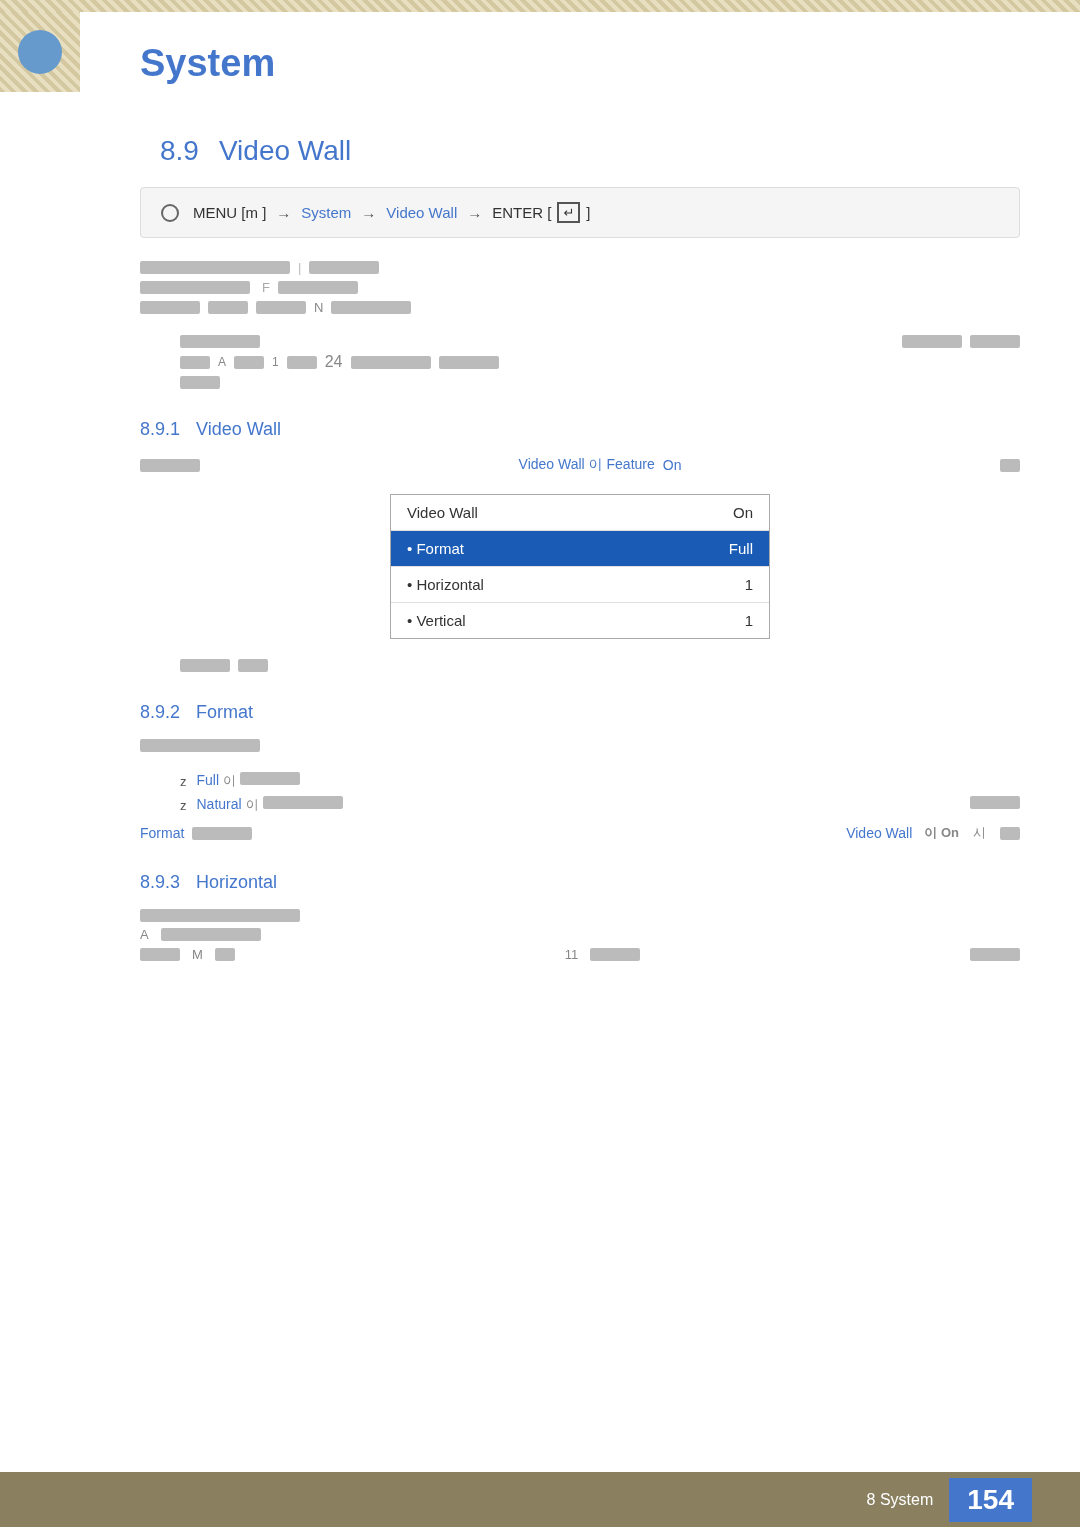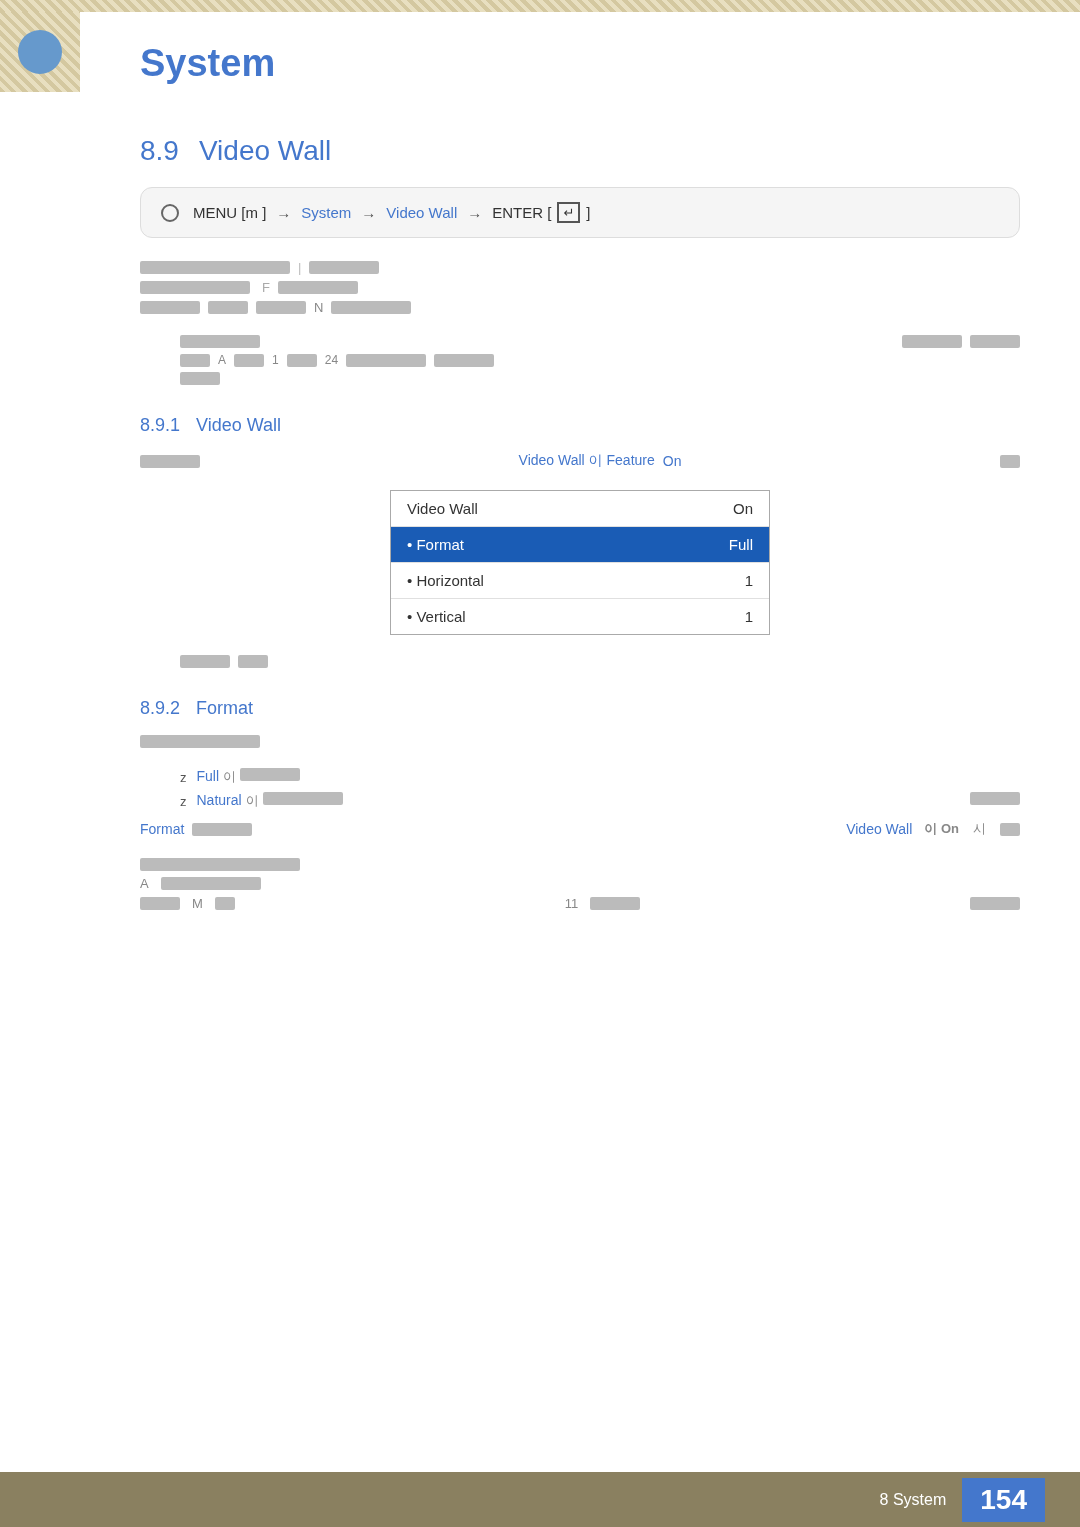"8.9" .section-number { margin-left: none -> 20px }
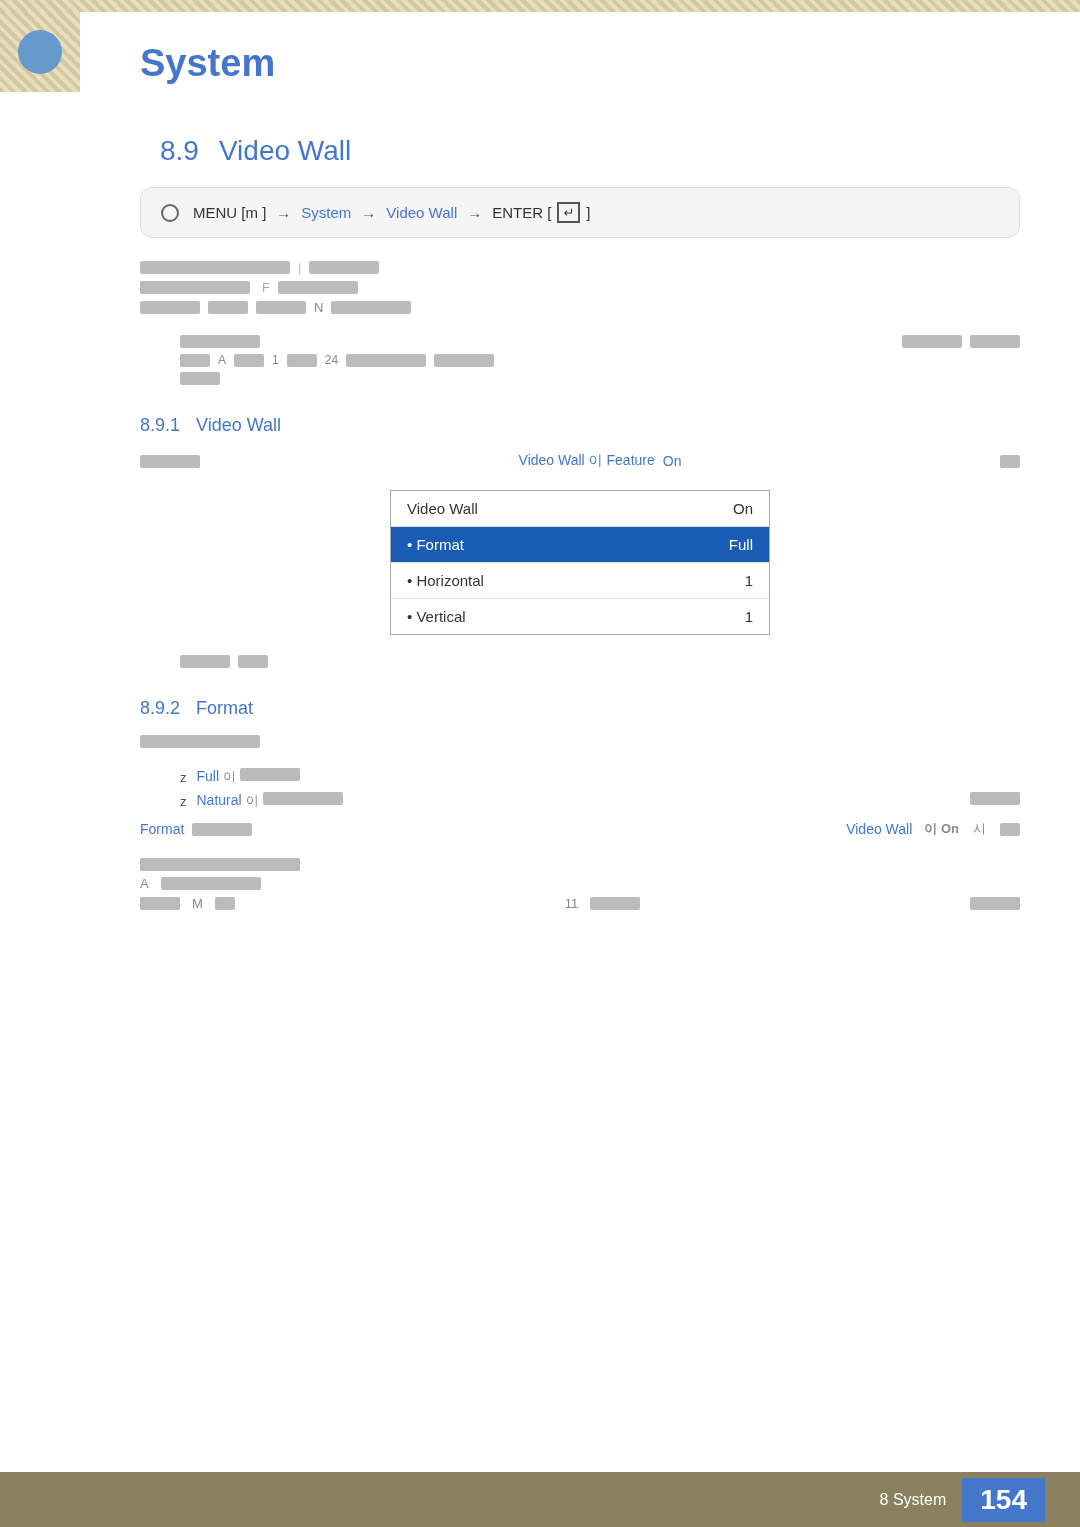"MENU [m ]" .menu-path { border-radius: 12px -> 4px }
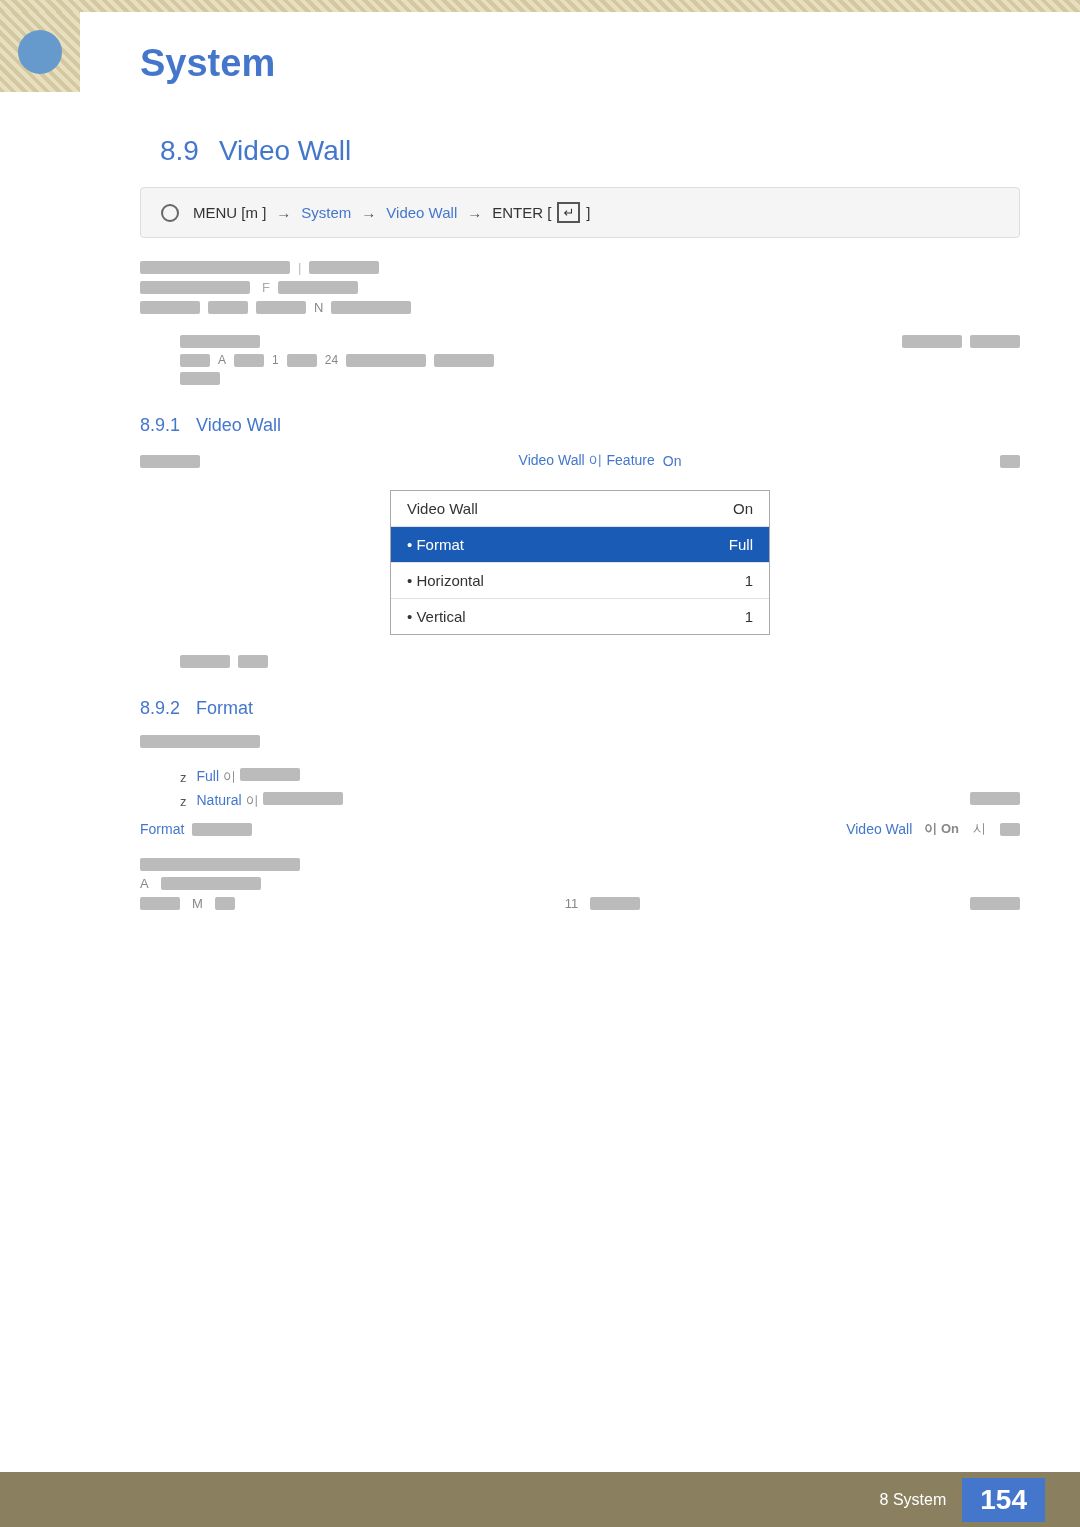"24" span { font-size: 12px -> 16px }
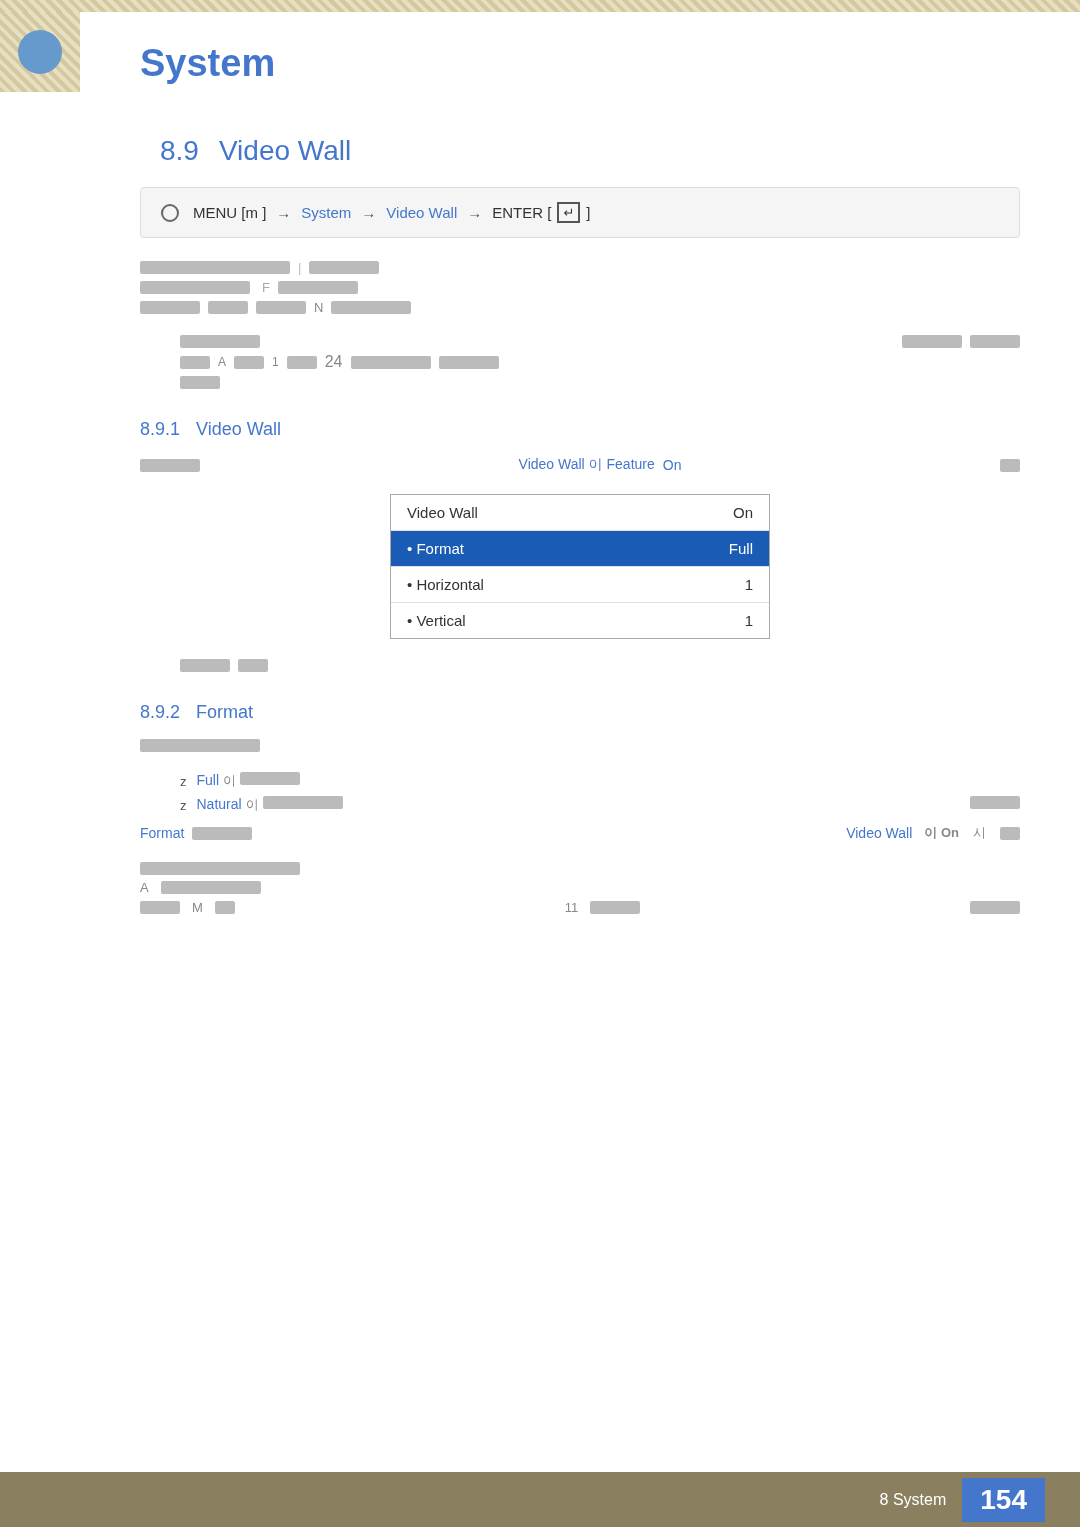"8.9.3" div.subsection-header { html: none -> <div> <span>8.9.3</span> <span>Horizontal</span> </div> }
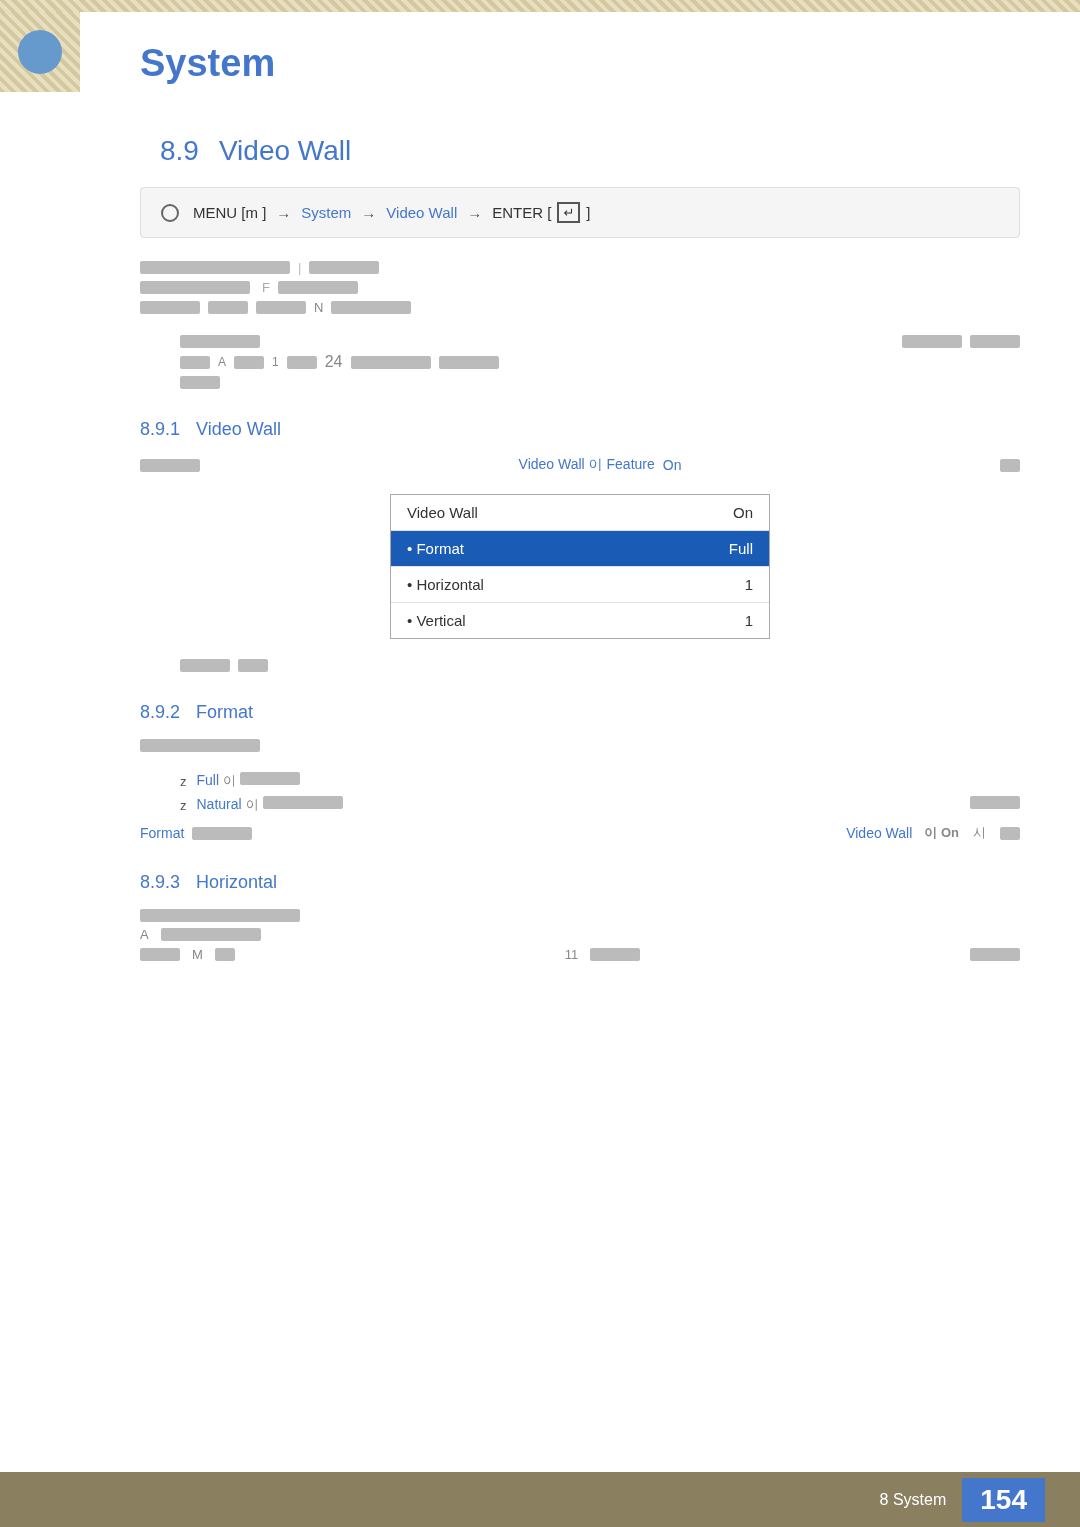"8 System" .page-footer { padding-right: 35px -> 48px }
